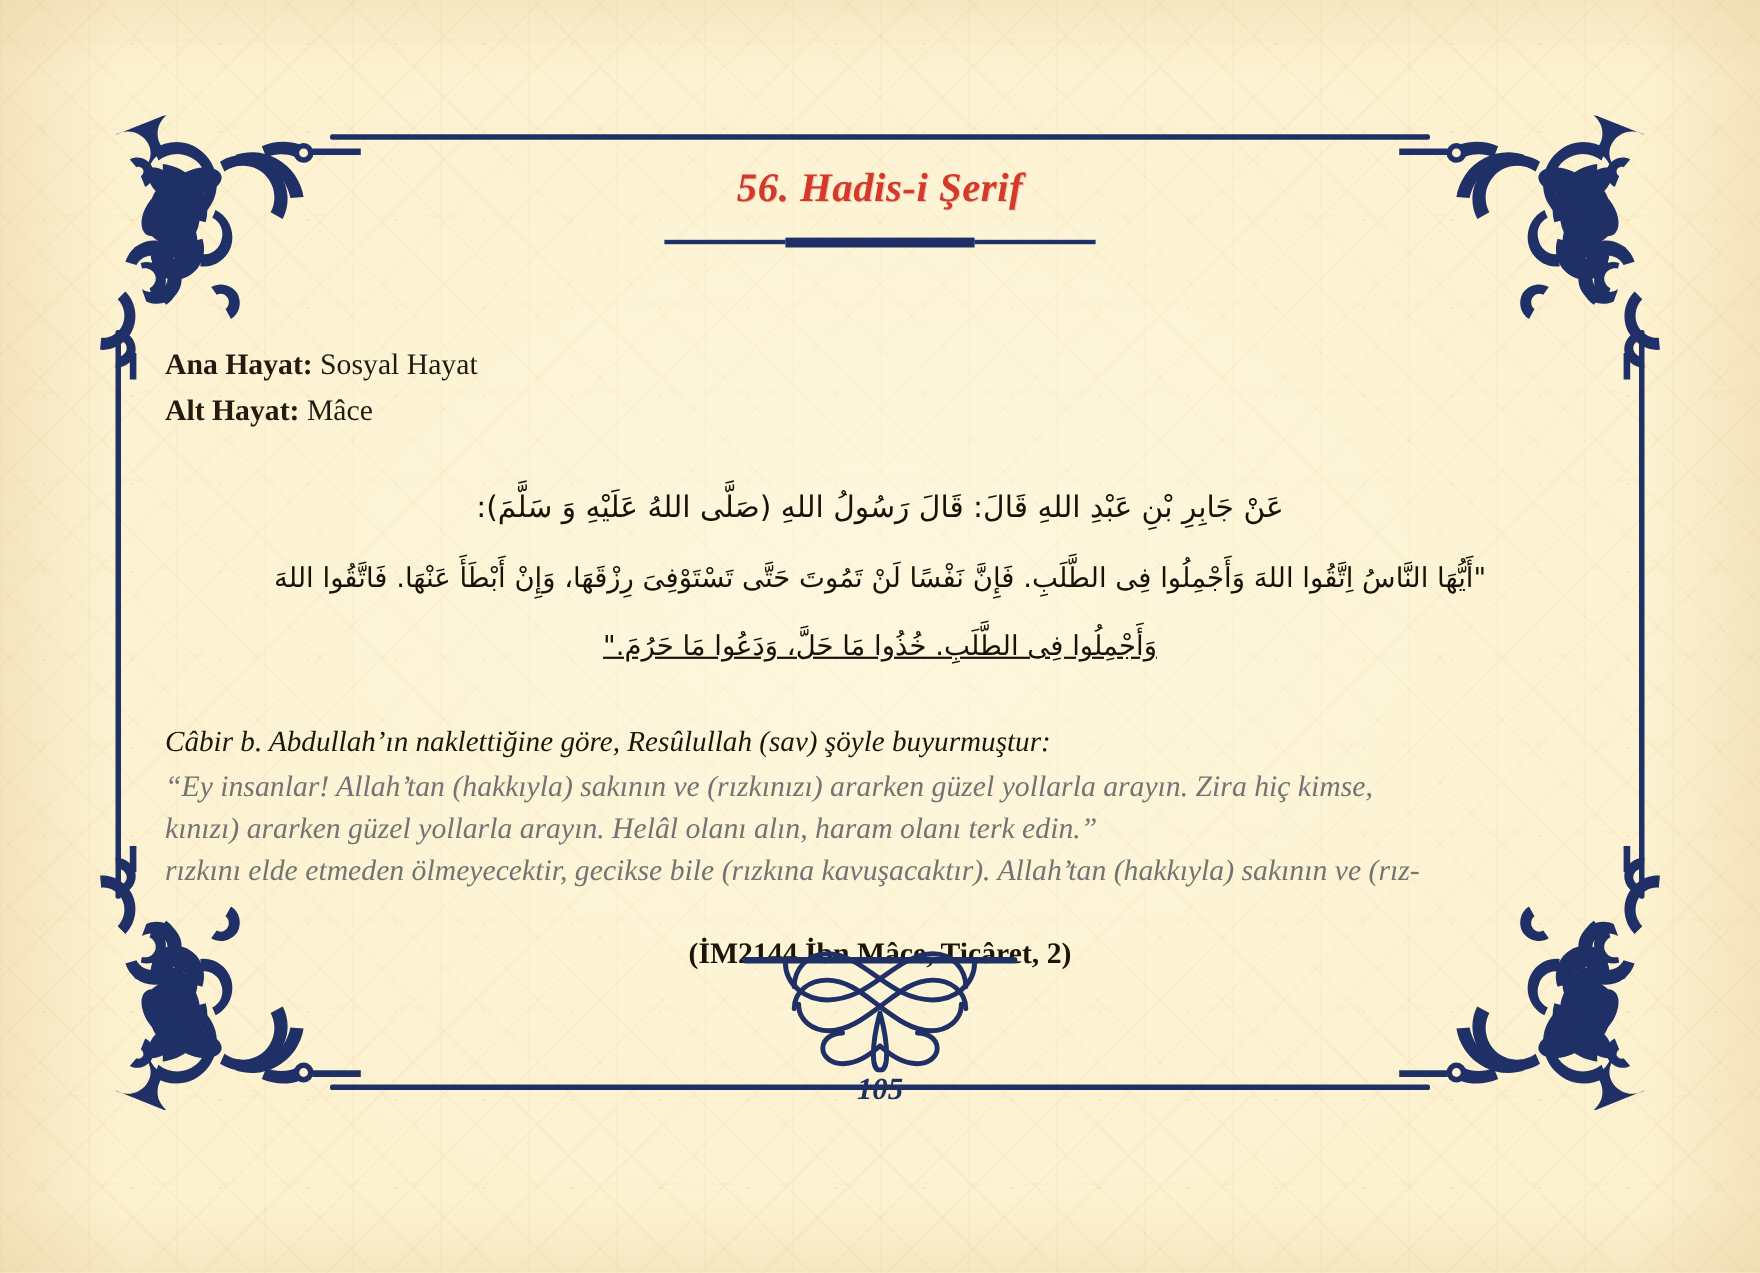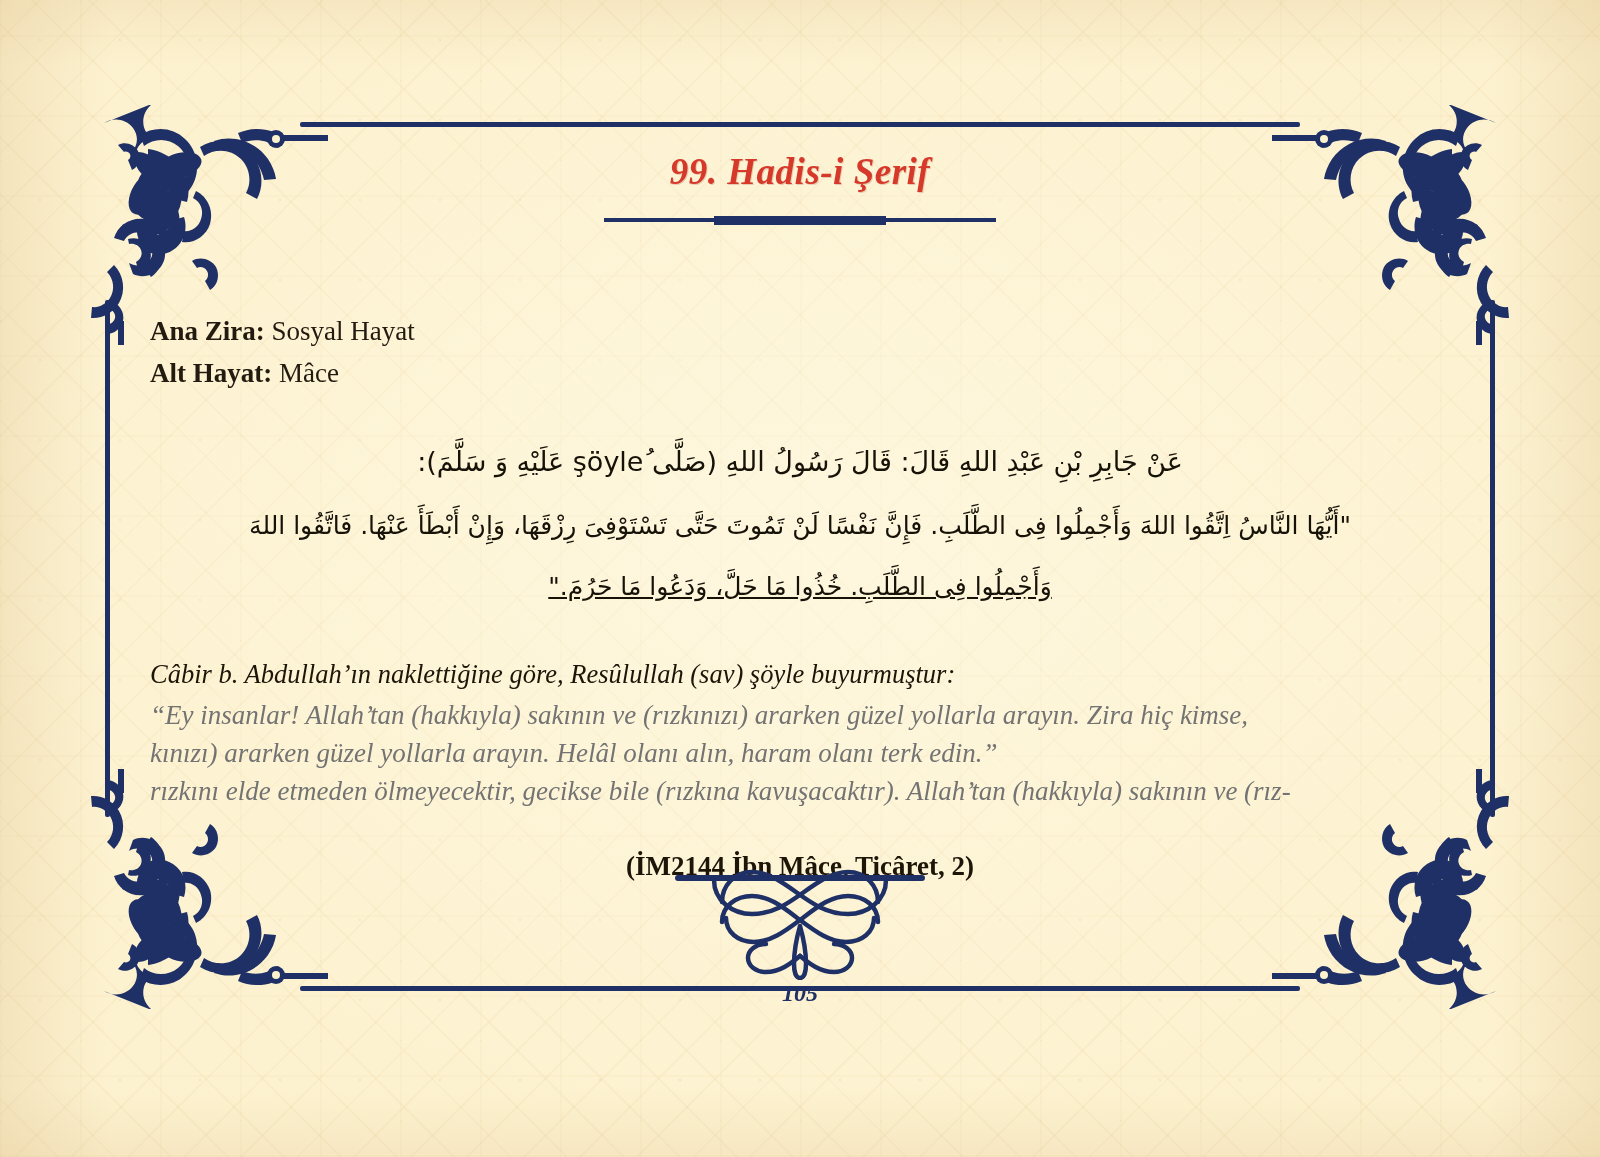"99. Hadis-i Şerif" div.title { text: 99 -> 56 }
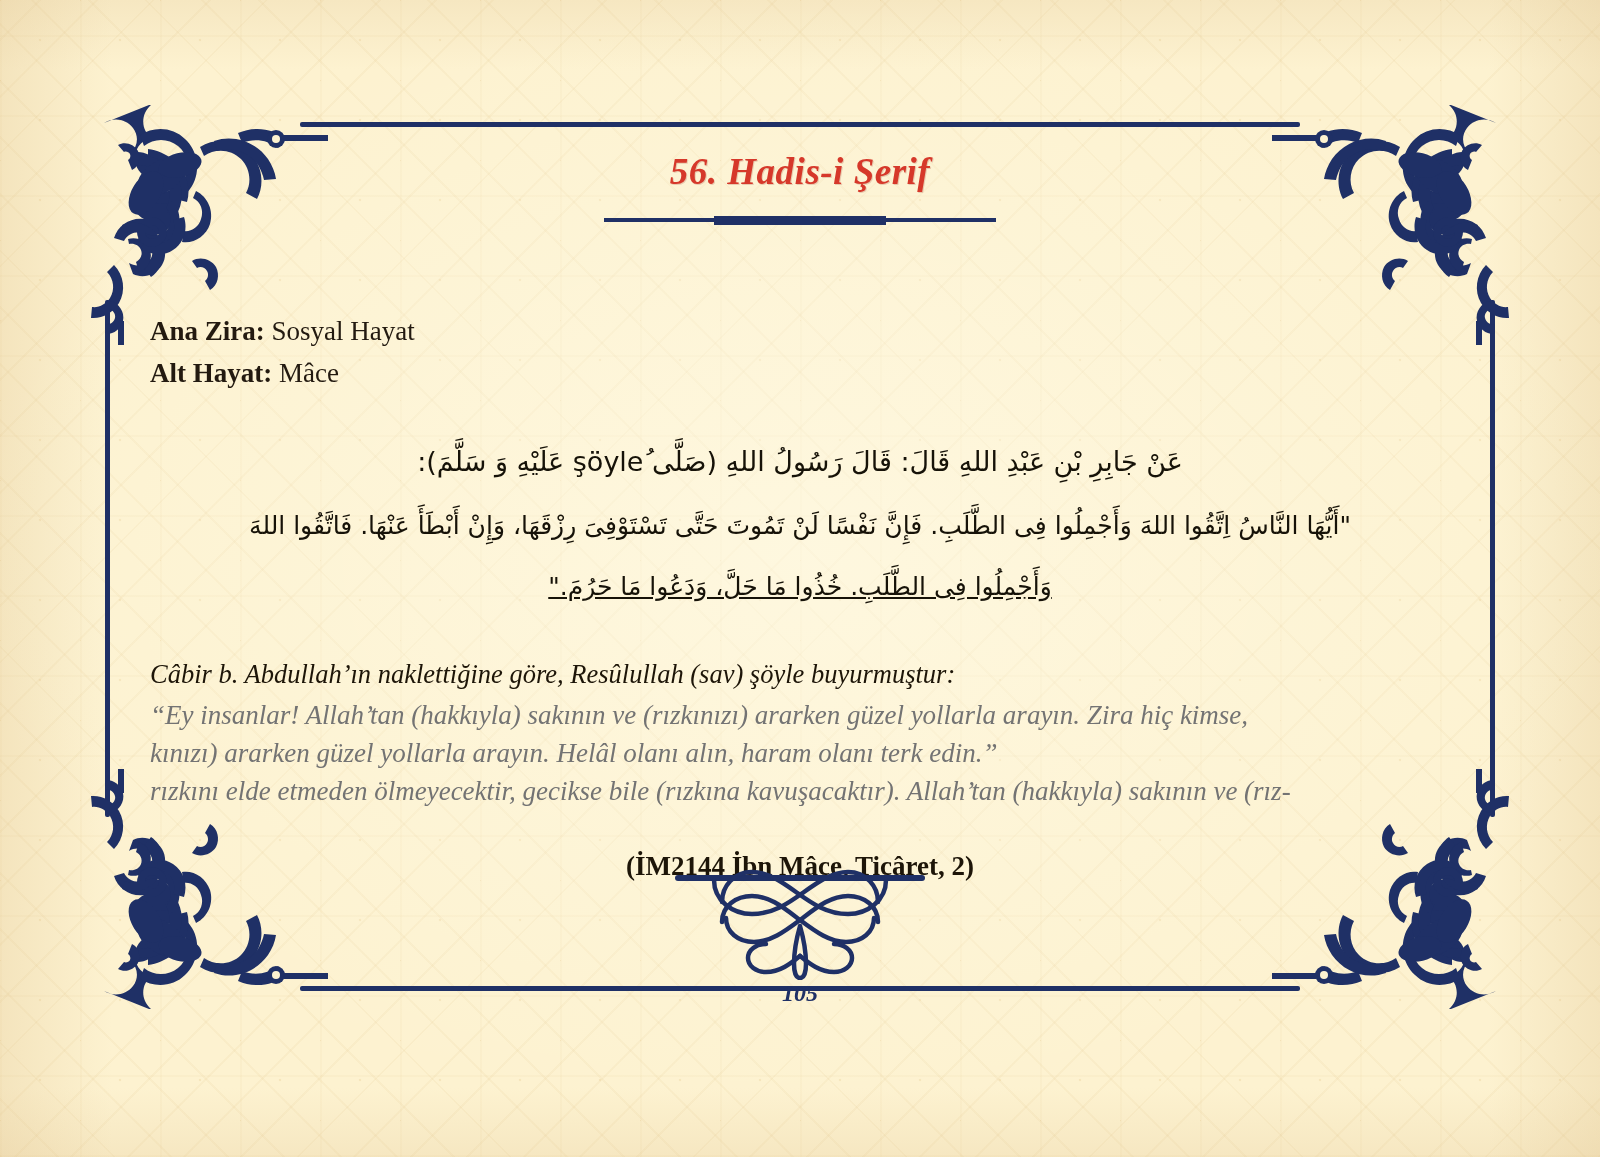"Ana Zira:" b { text: Zira -> Hayat }
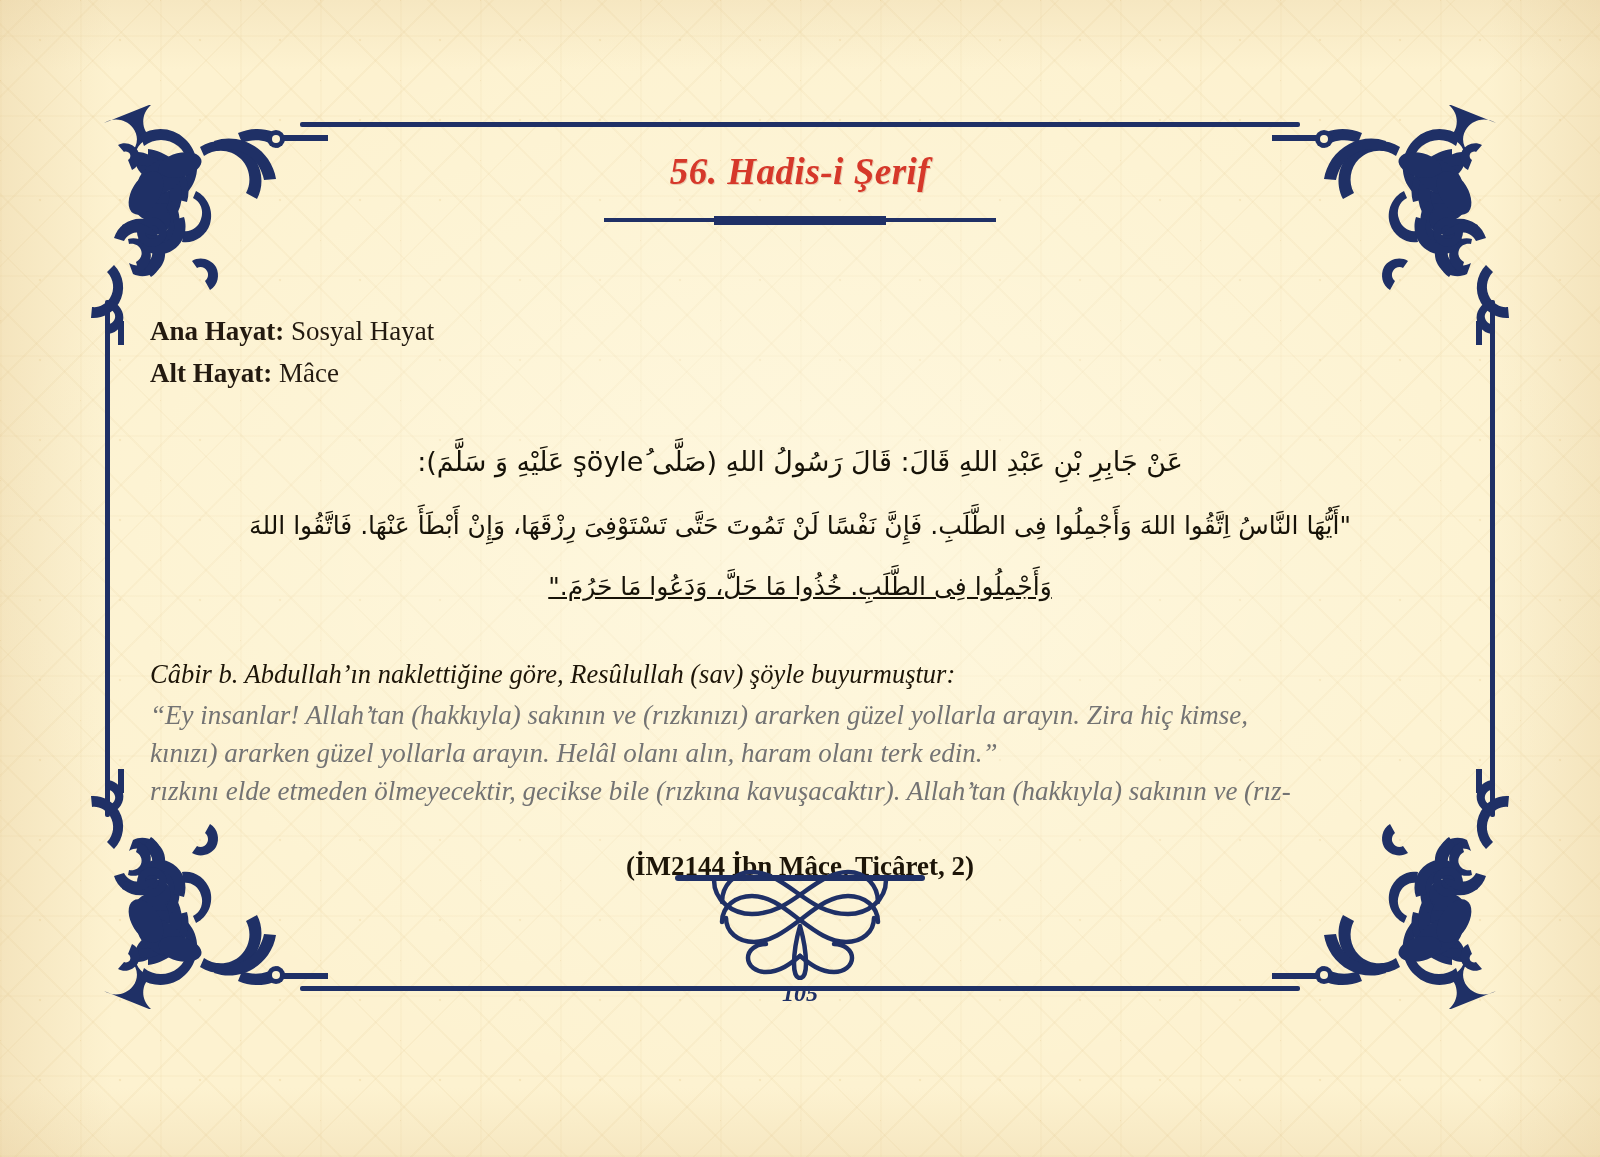"عَنْ جَابِرِ بْنِ عَبْدِ اللهِ" span.ln { text: şöyleُ -> اللهُ }
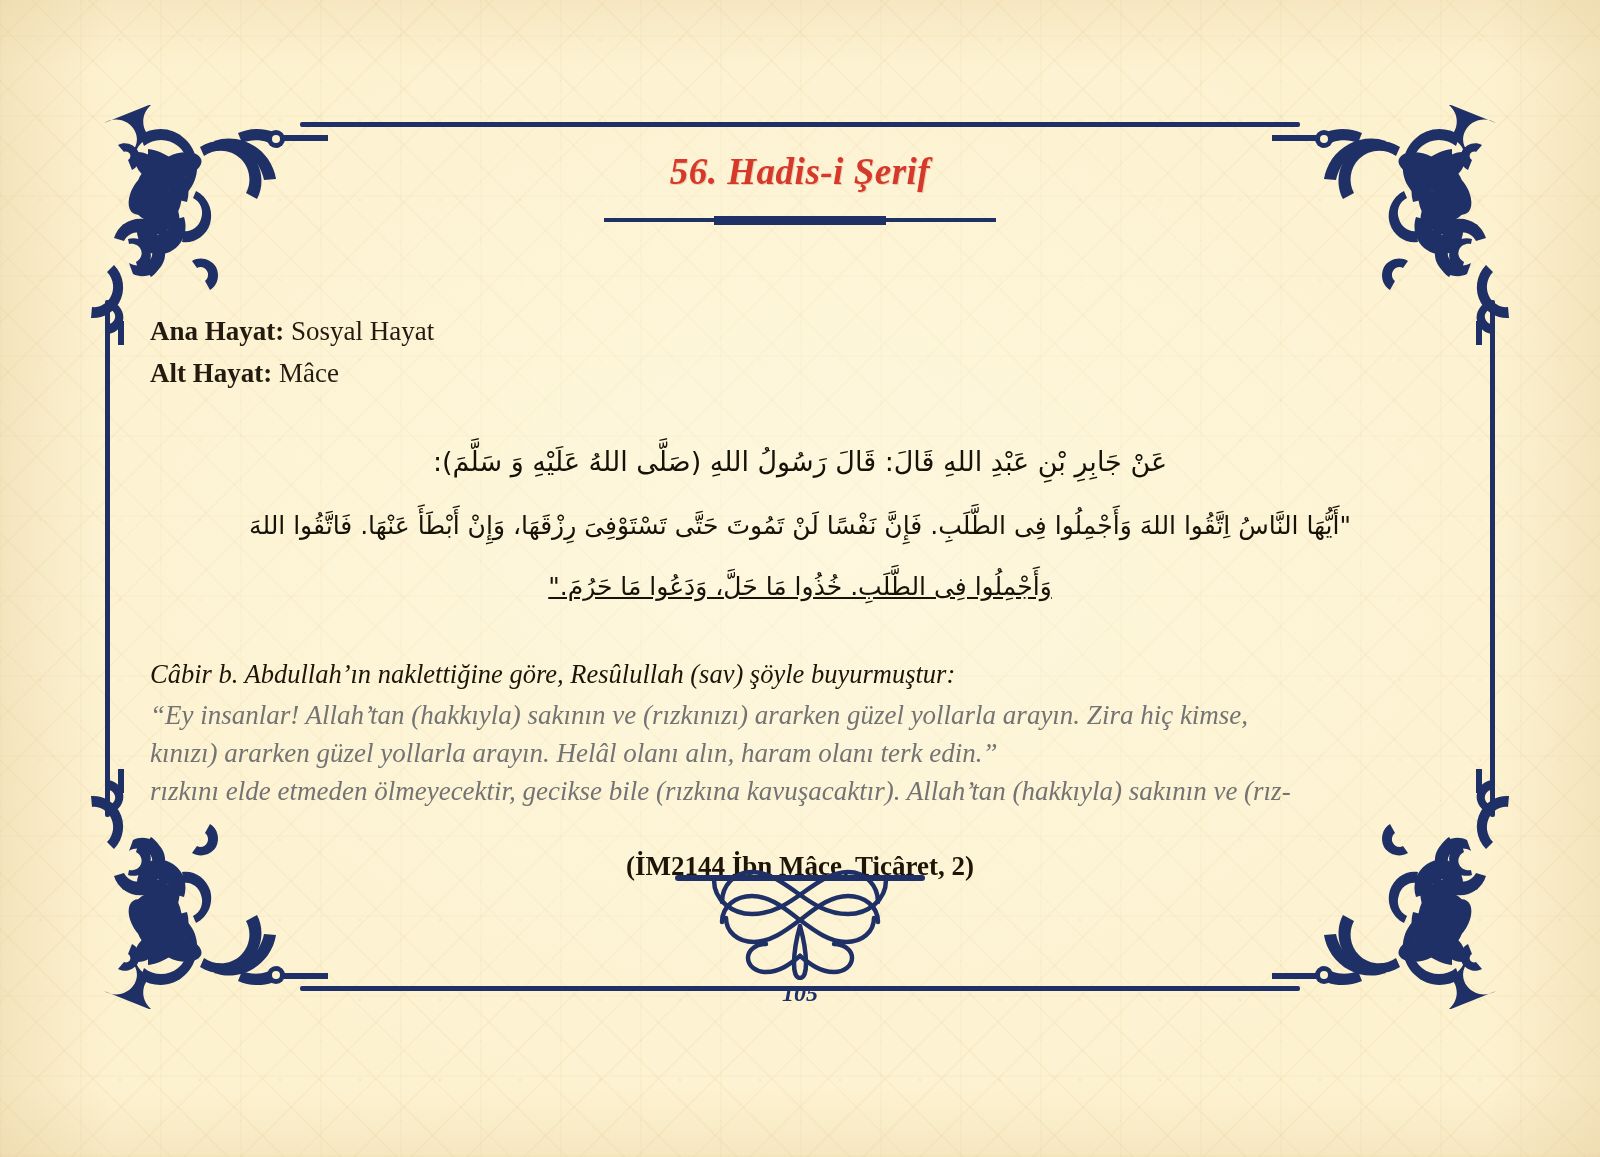"105" .page-num { font-size: 24px -> 28px }
